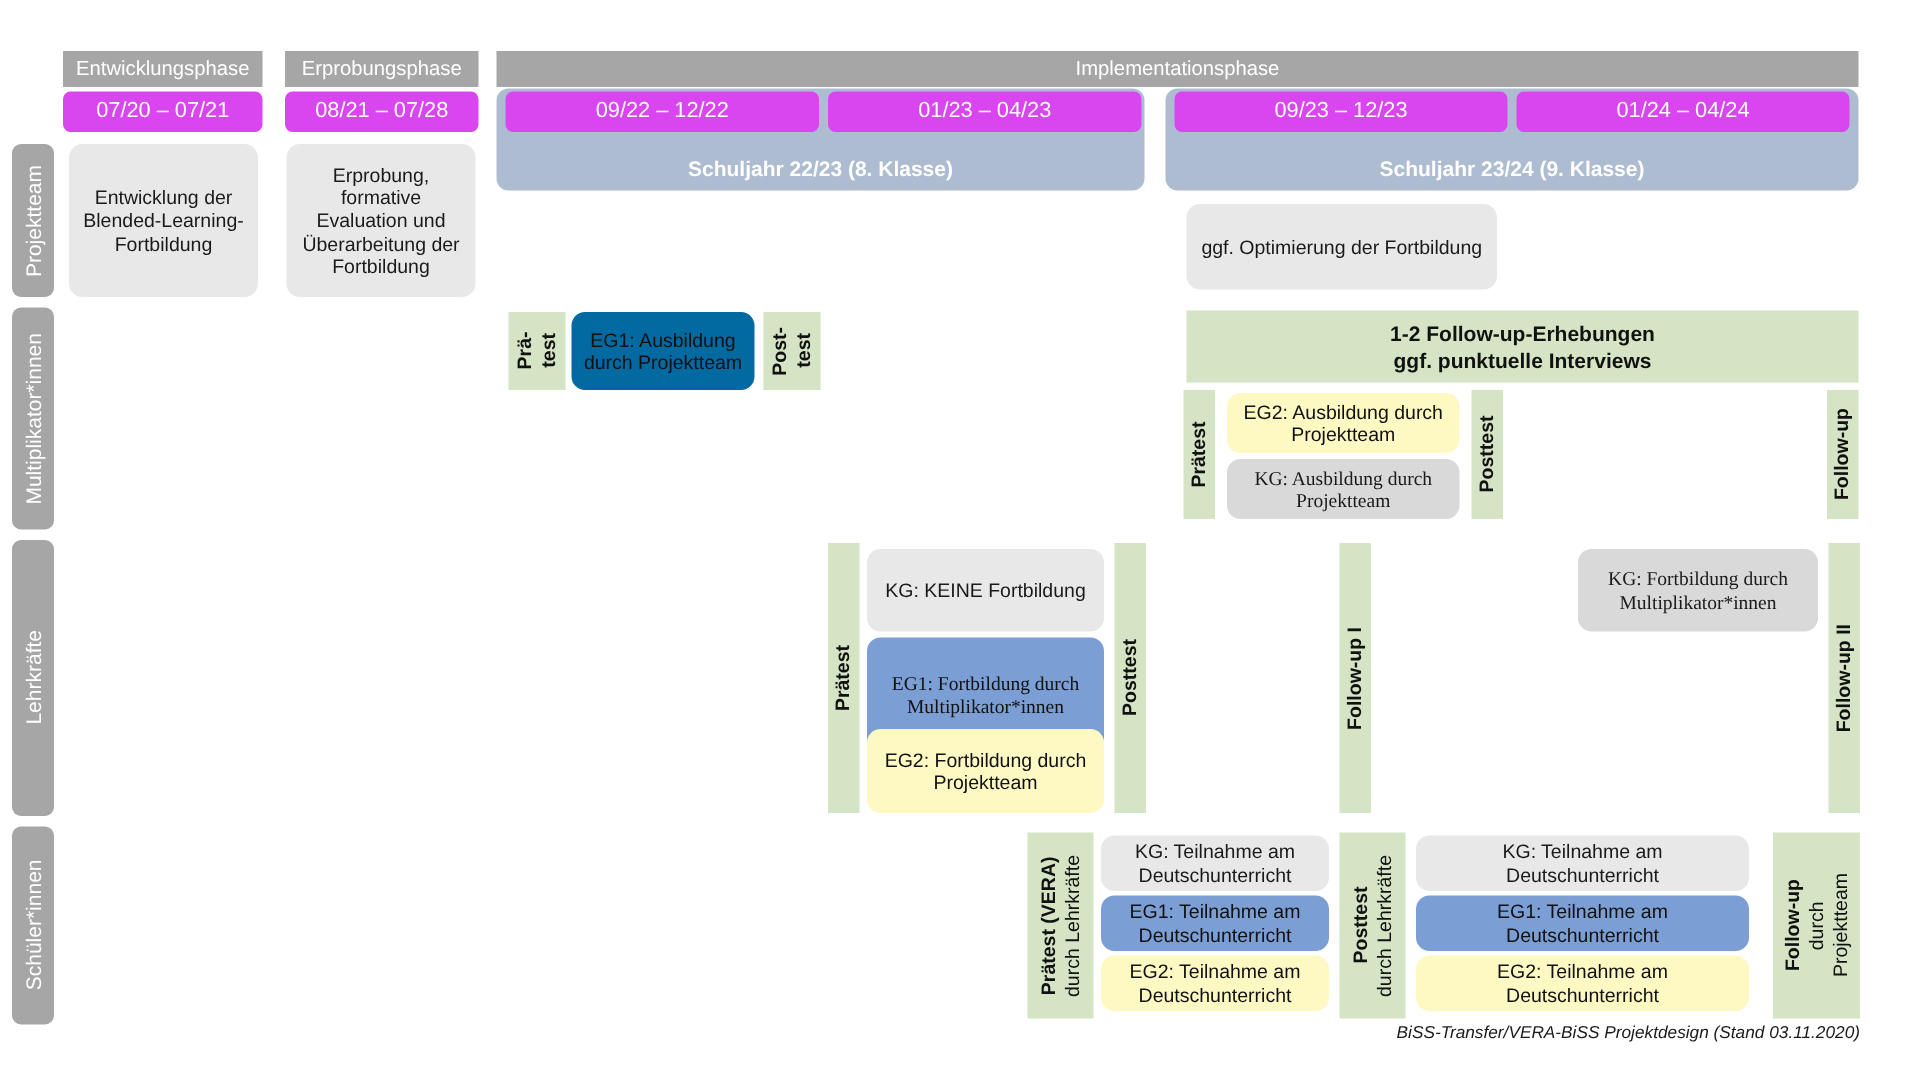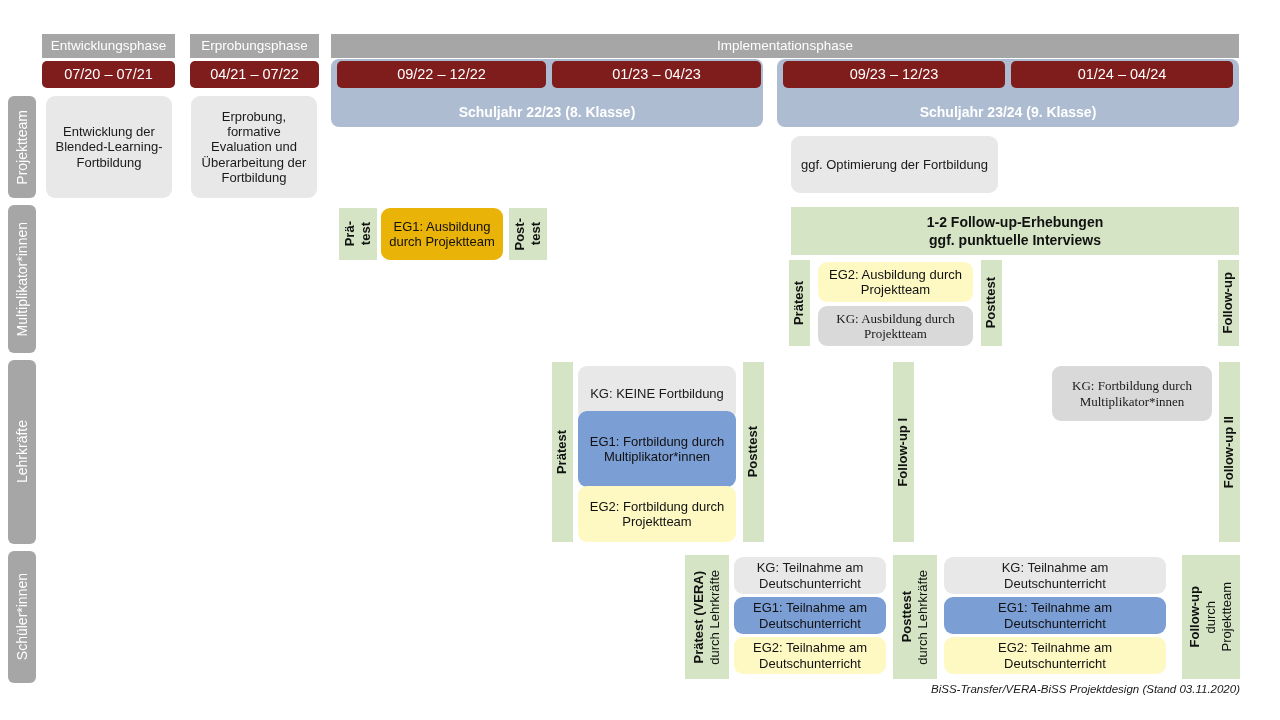"07/20 – 07/21" .period { background: #7f1d1d -> #d946ef }
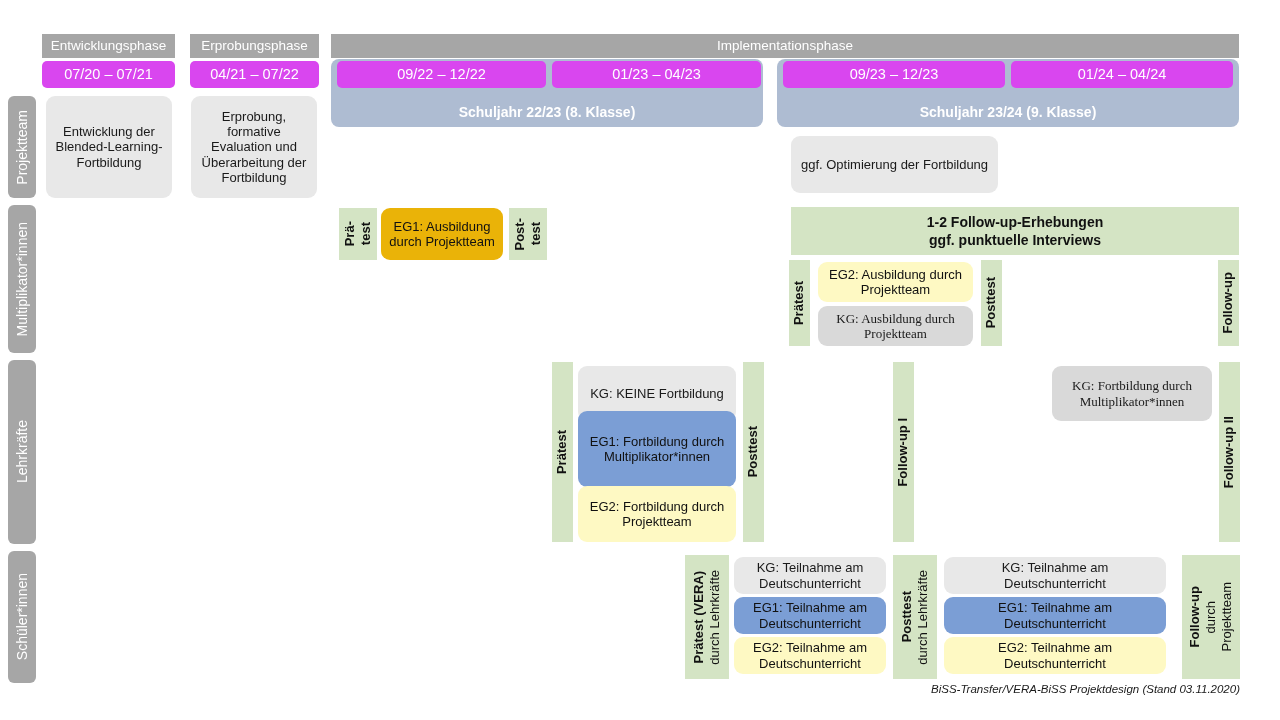"04/21 – 07/22" div.abs { text: 04/21 – 07/22 -> 08/21 – 07/28 }
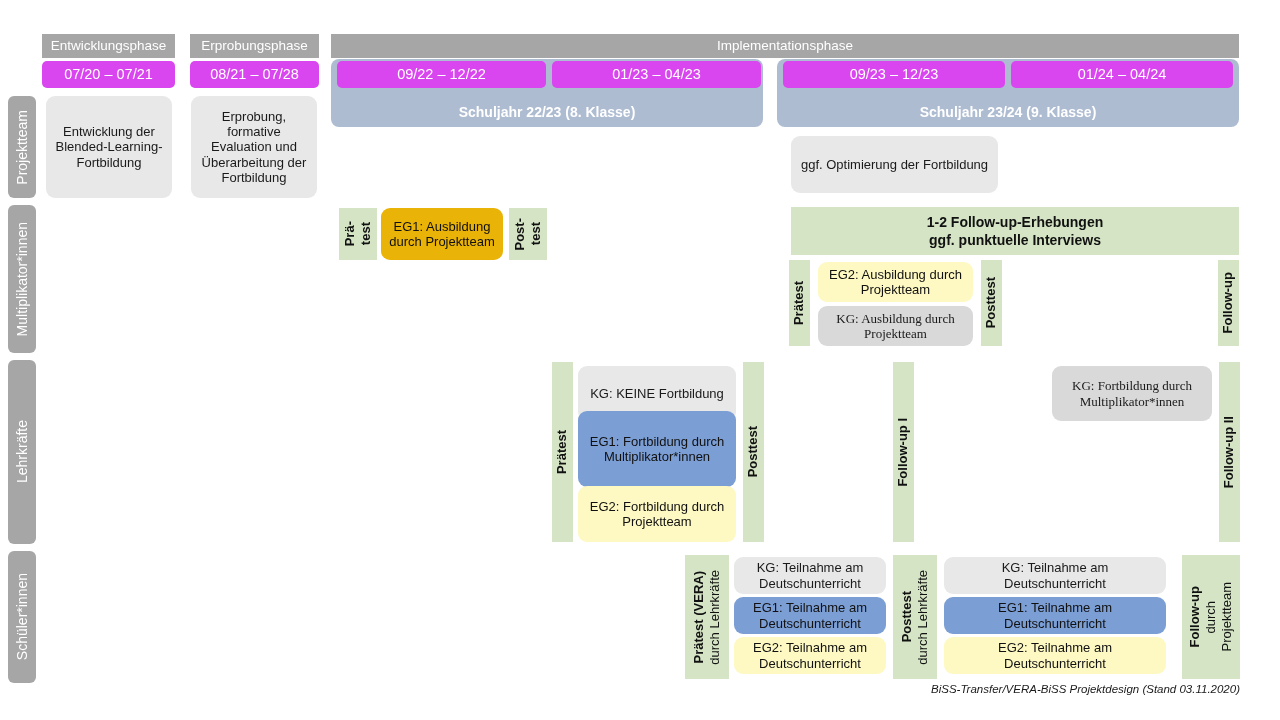"EG1: Ausbildung durch Projektteam" .card.blue-md { background: #eab308 -> #0369a1 }
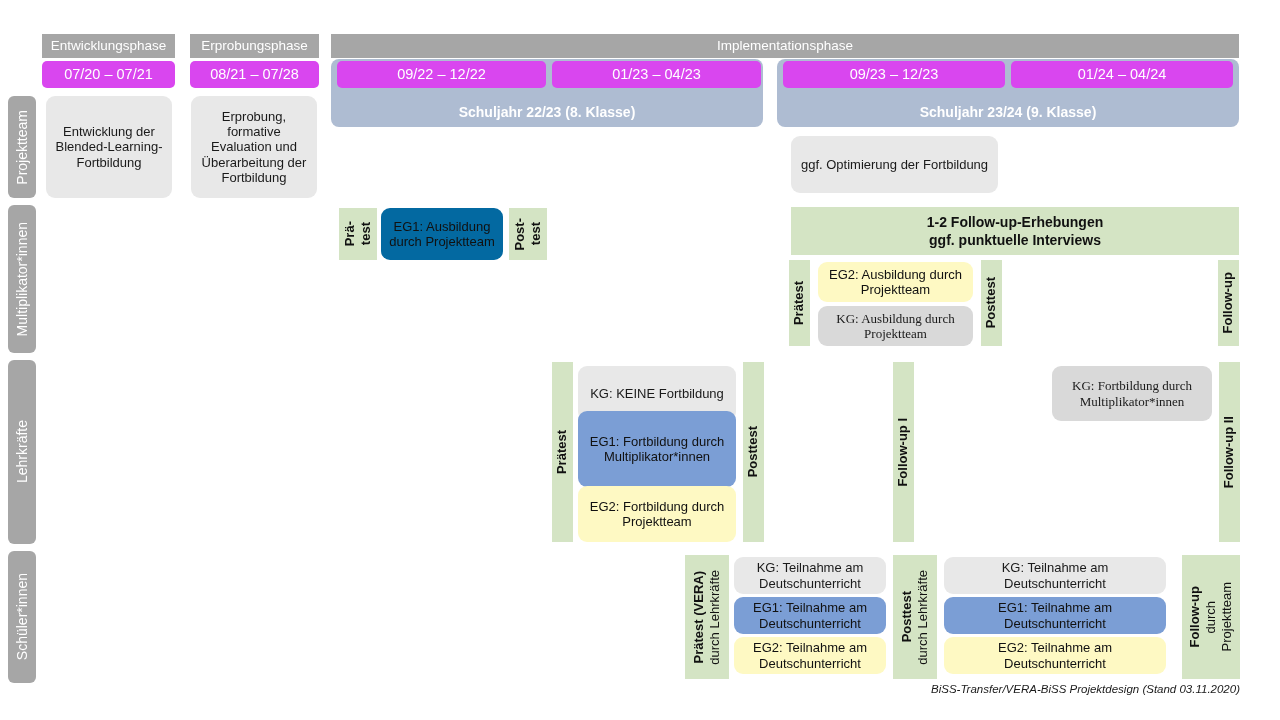"EG1: Fortbildung durch" div.abs { font-family: none -> Liberation Serif, serif; top: 411px -> 425px }
